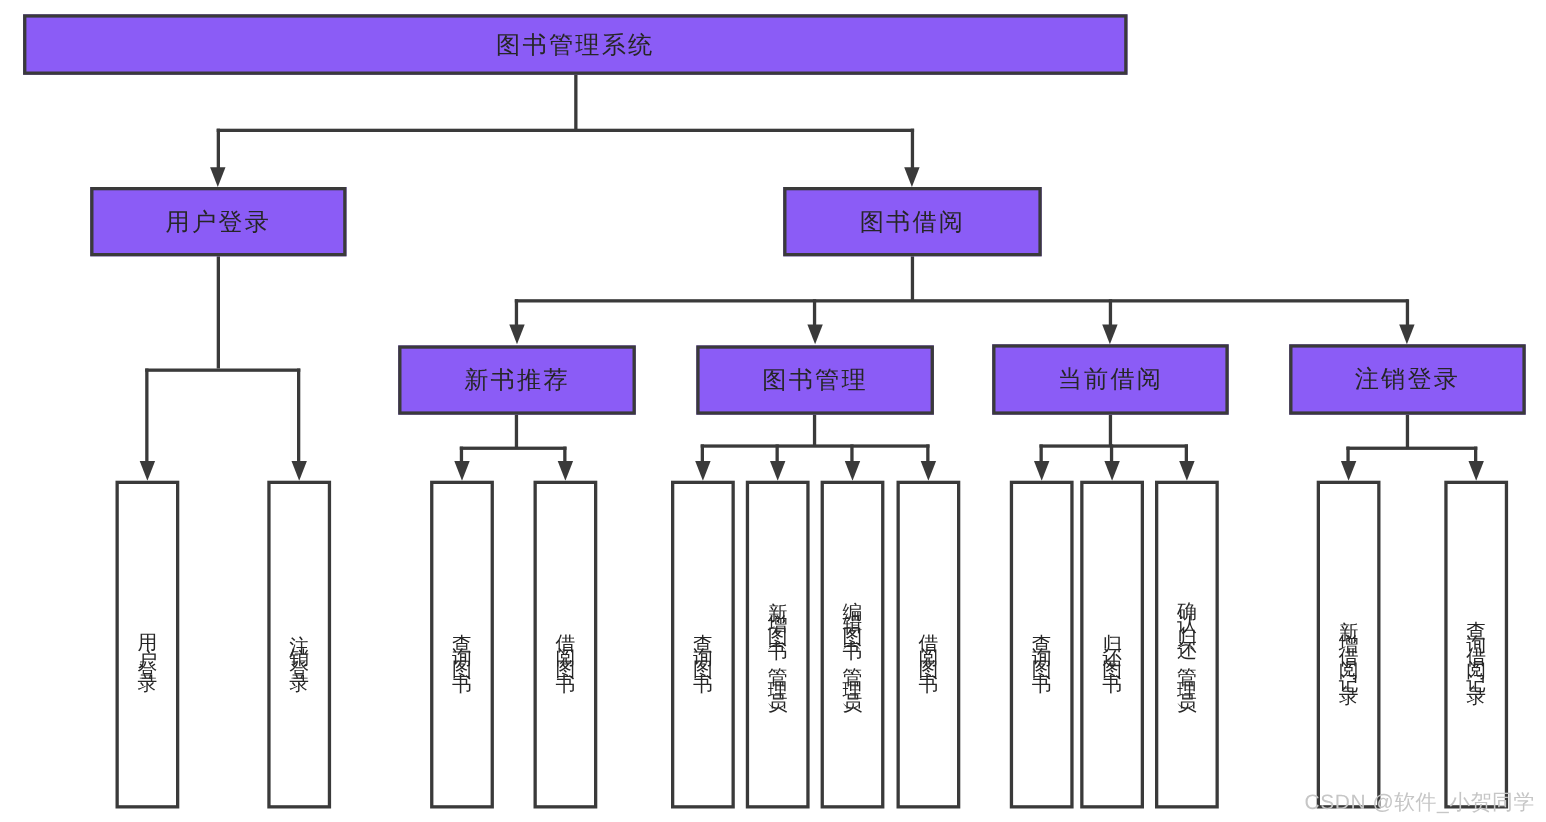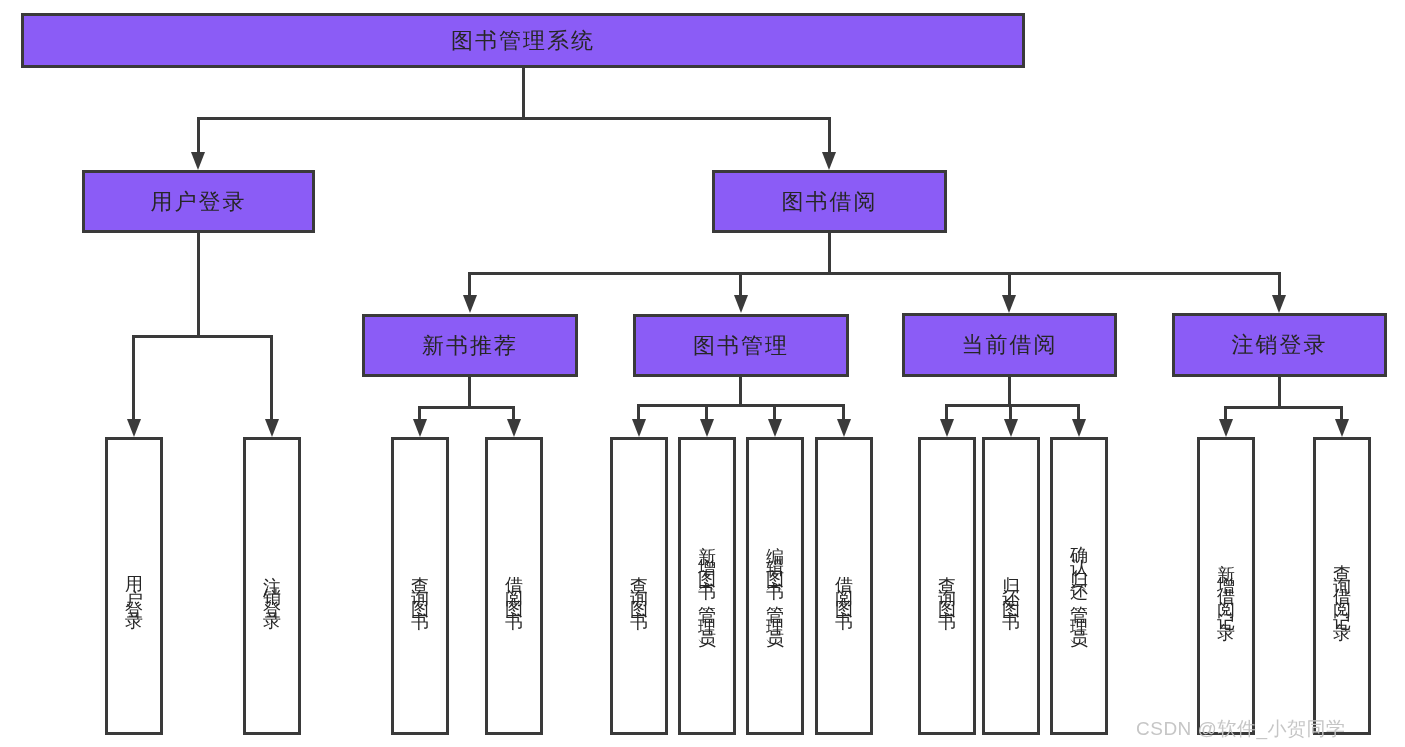"CSDN @软件_小贺同学" #watermark { left: 1136px -> 1186px }
